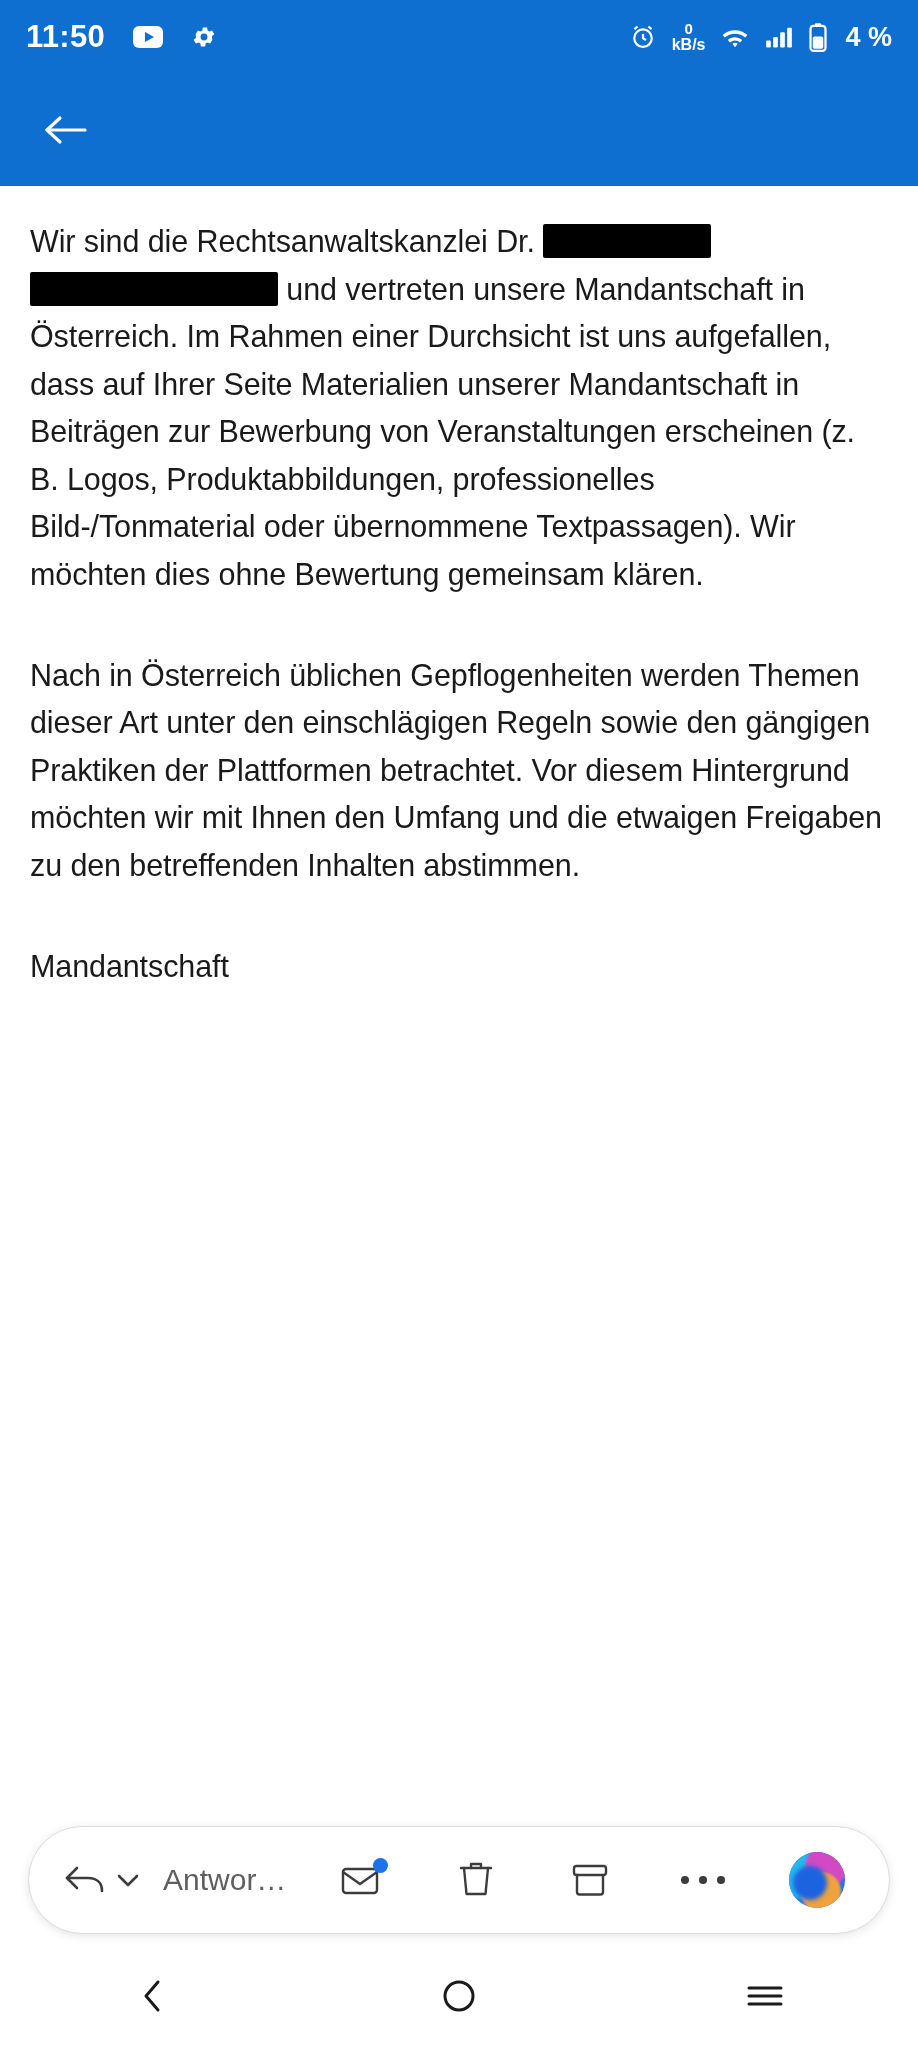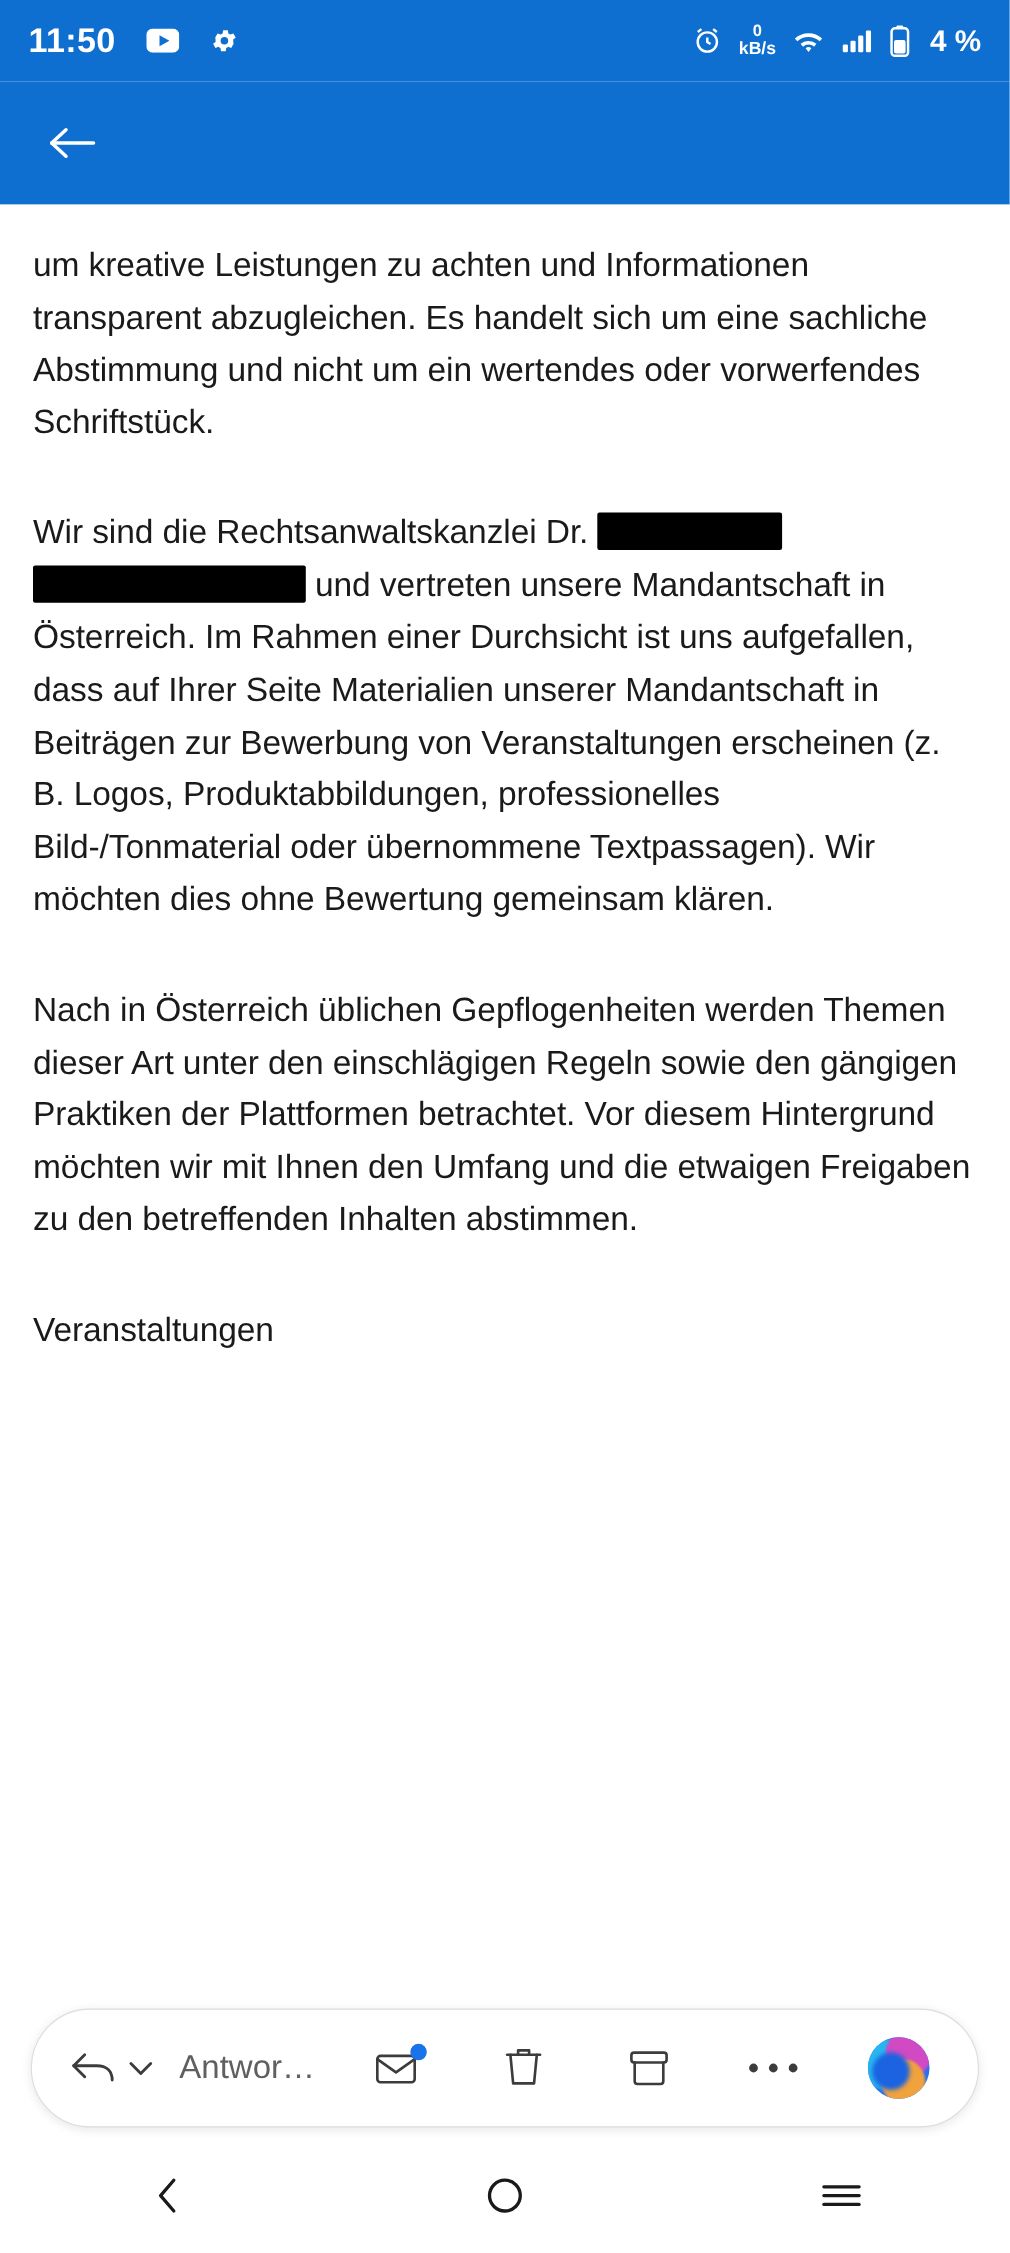"um kreative Leistungen zu achten" p.para { html: <p>um kreative Leistungen zu achten und Informationen transparent abzugleichen. Es handelt sich um eine sachliche Abstimmung und nicht um ein wertendes oder vorwerfendes Schriftstück.</p> -> none }
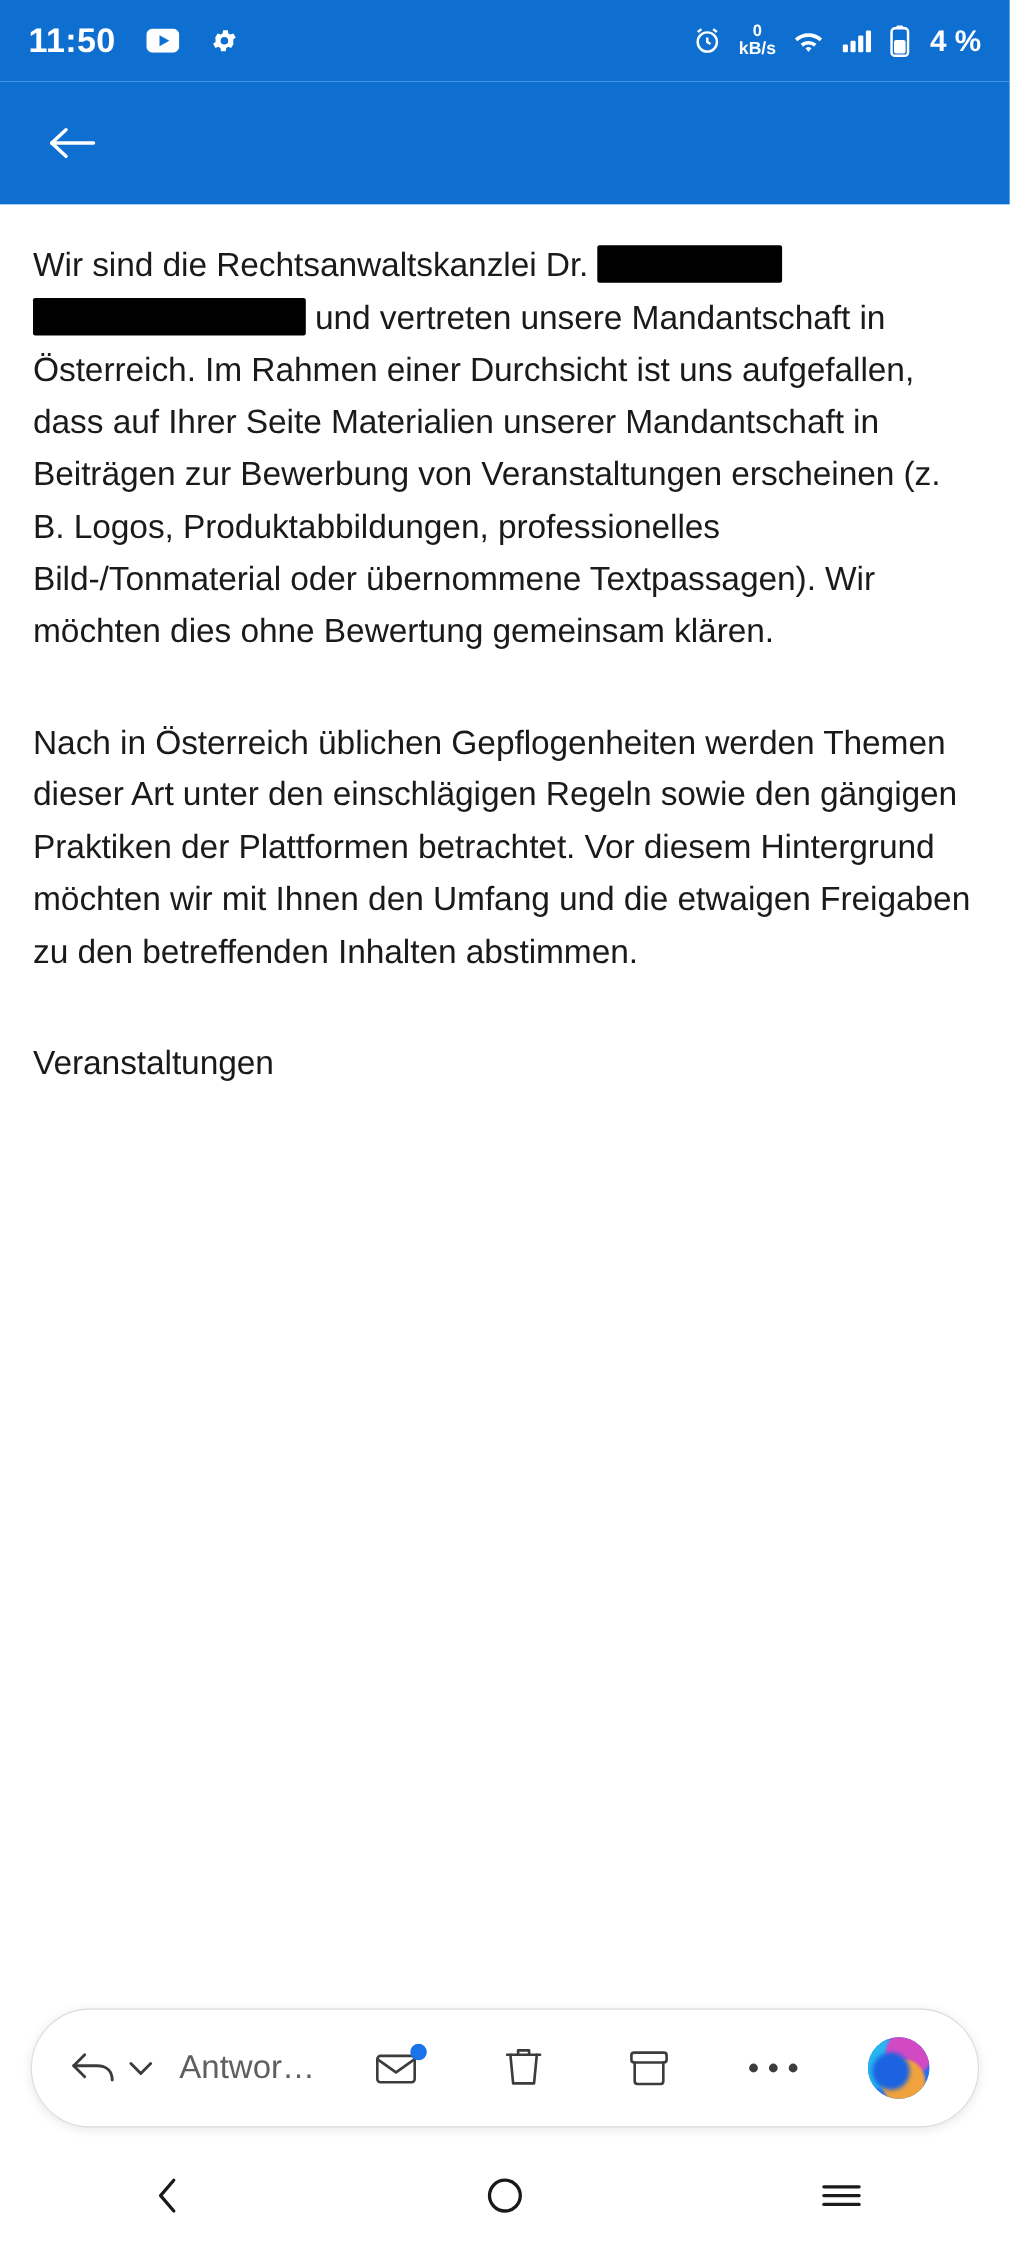"Veranstaltungen" p.para { text: Veranstaltungen -> Mandantschaft }
